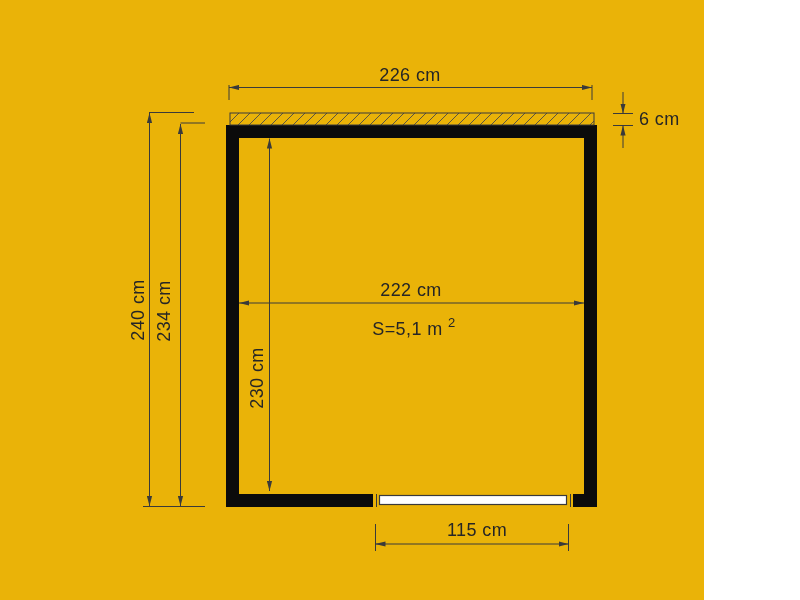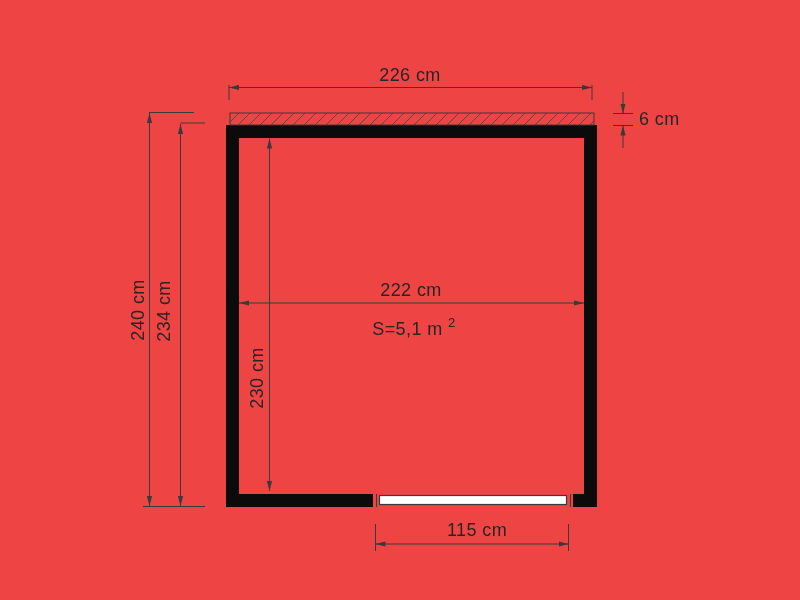"226 cm" .canvas { background: #ef4444 -> #eab308; width: 800px -> 704px }
